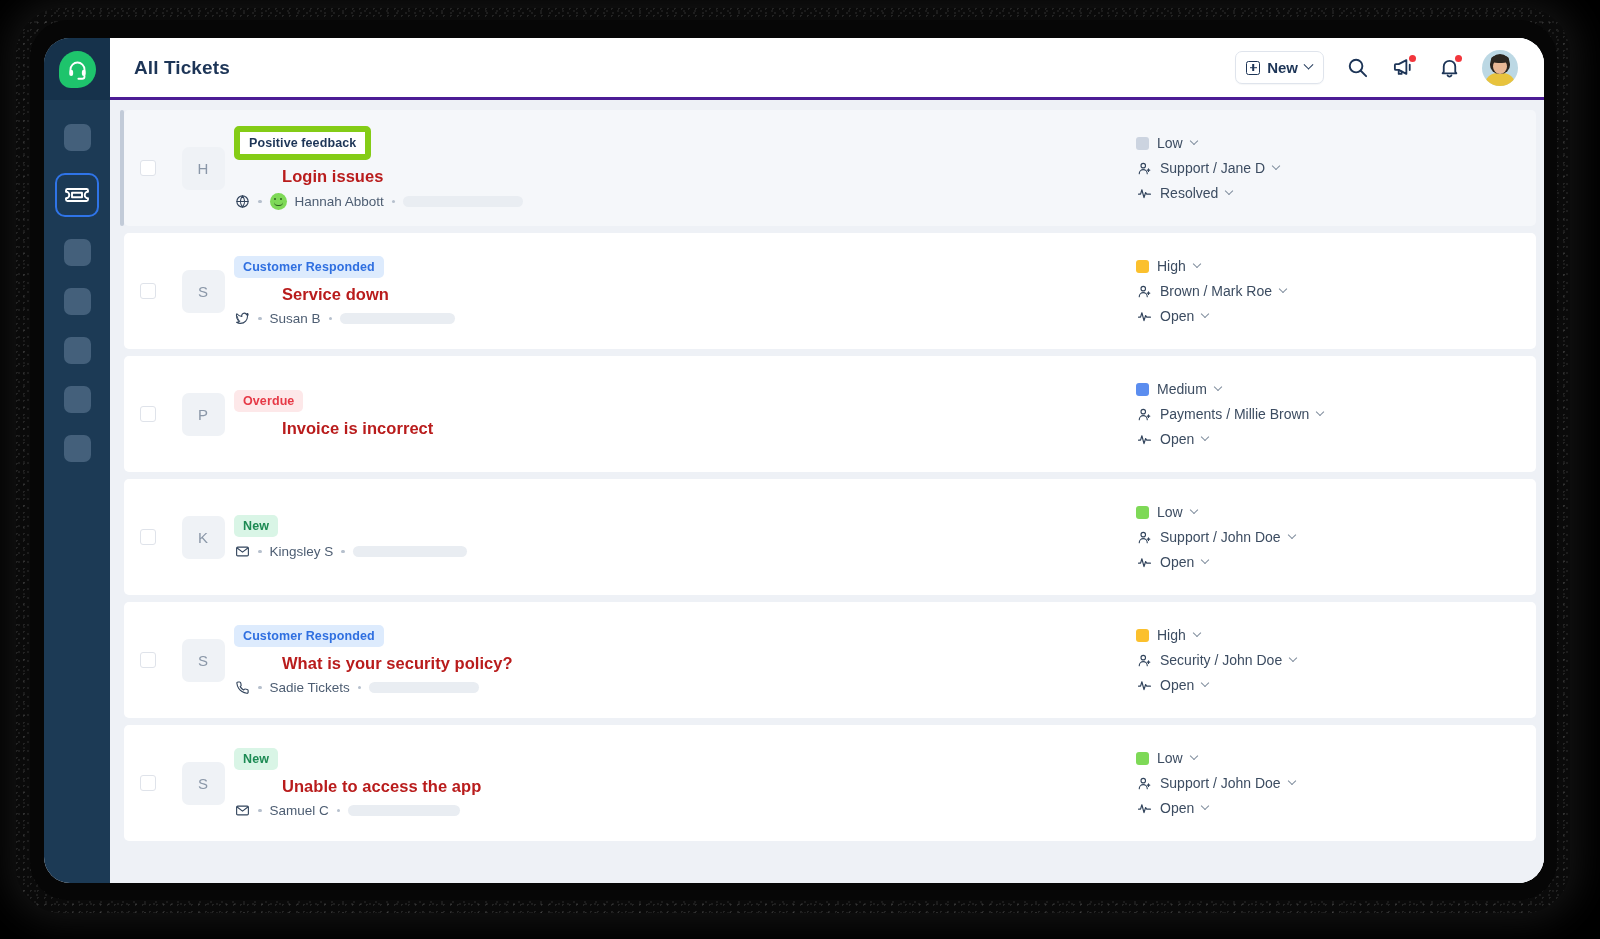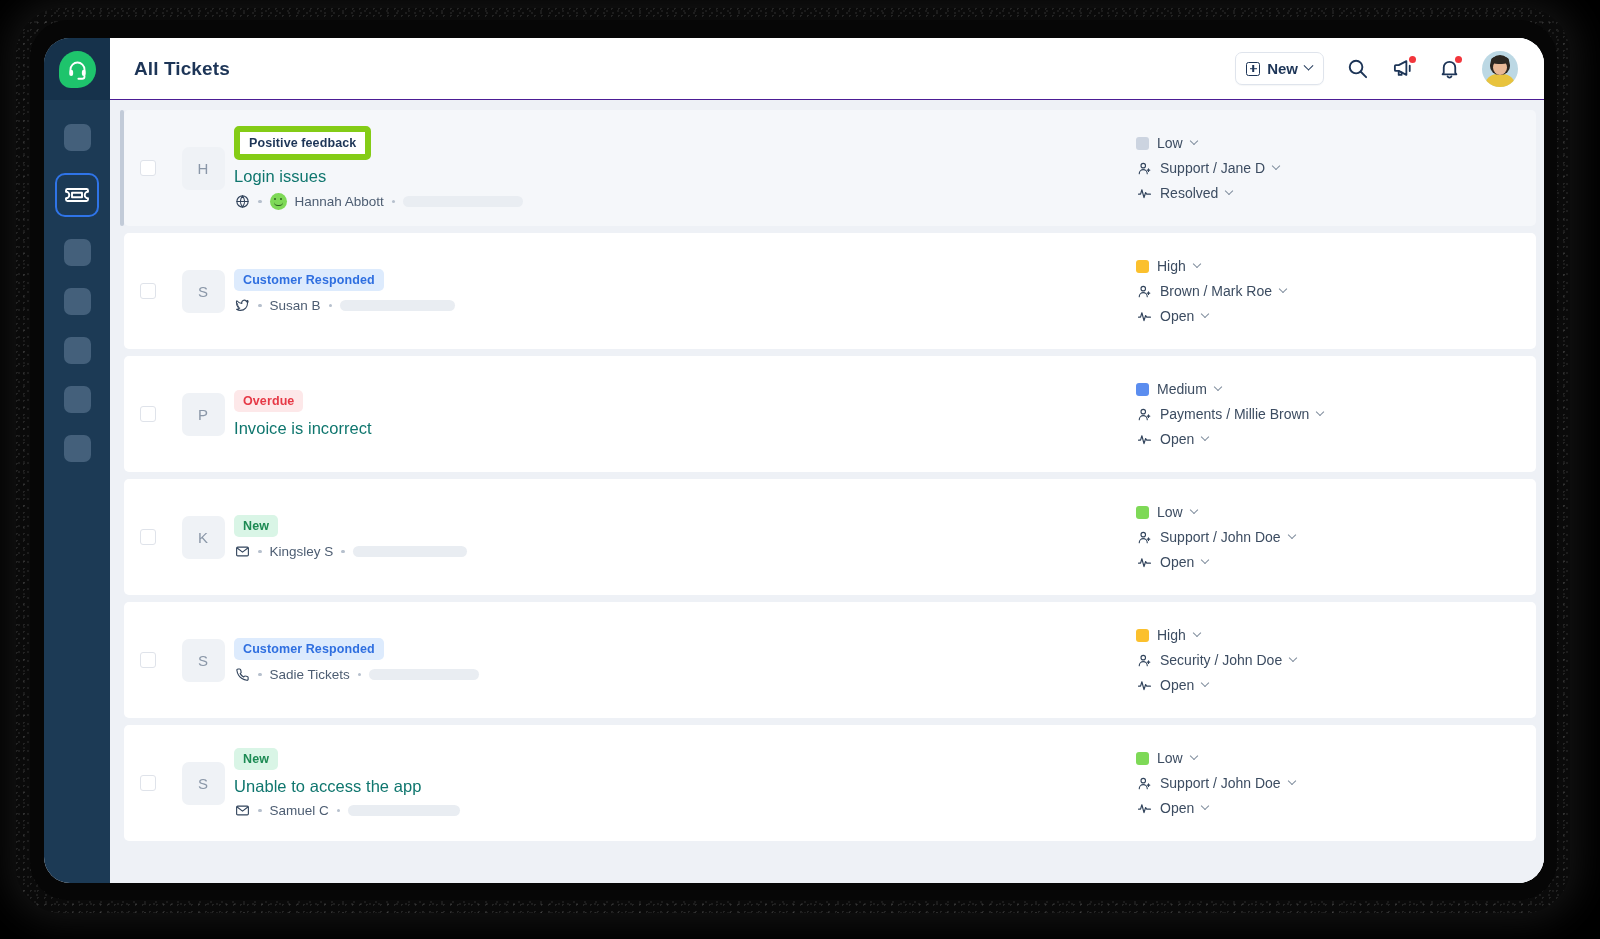"All Tickets" #header { border-bottom: 1px solid #4c1d95 -> 3px solid #4c1d95 }
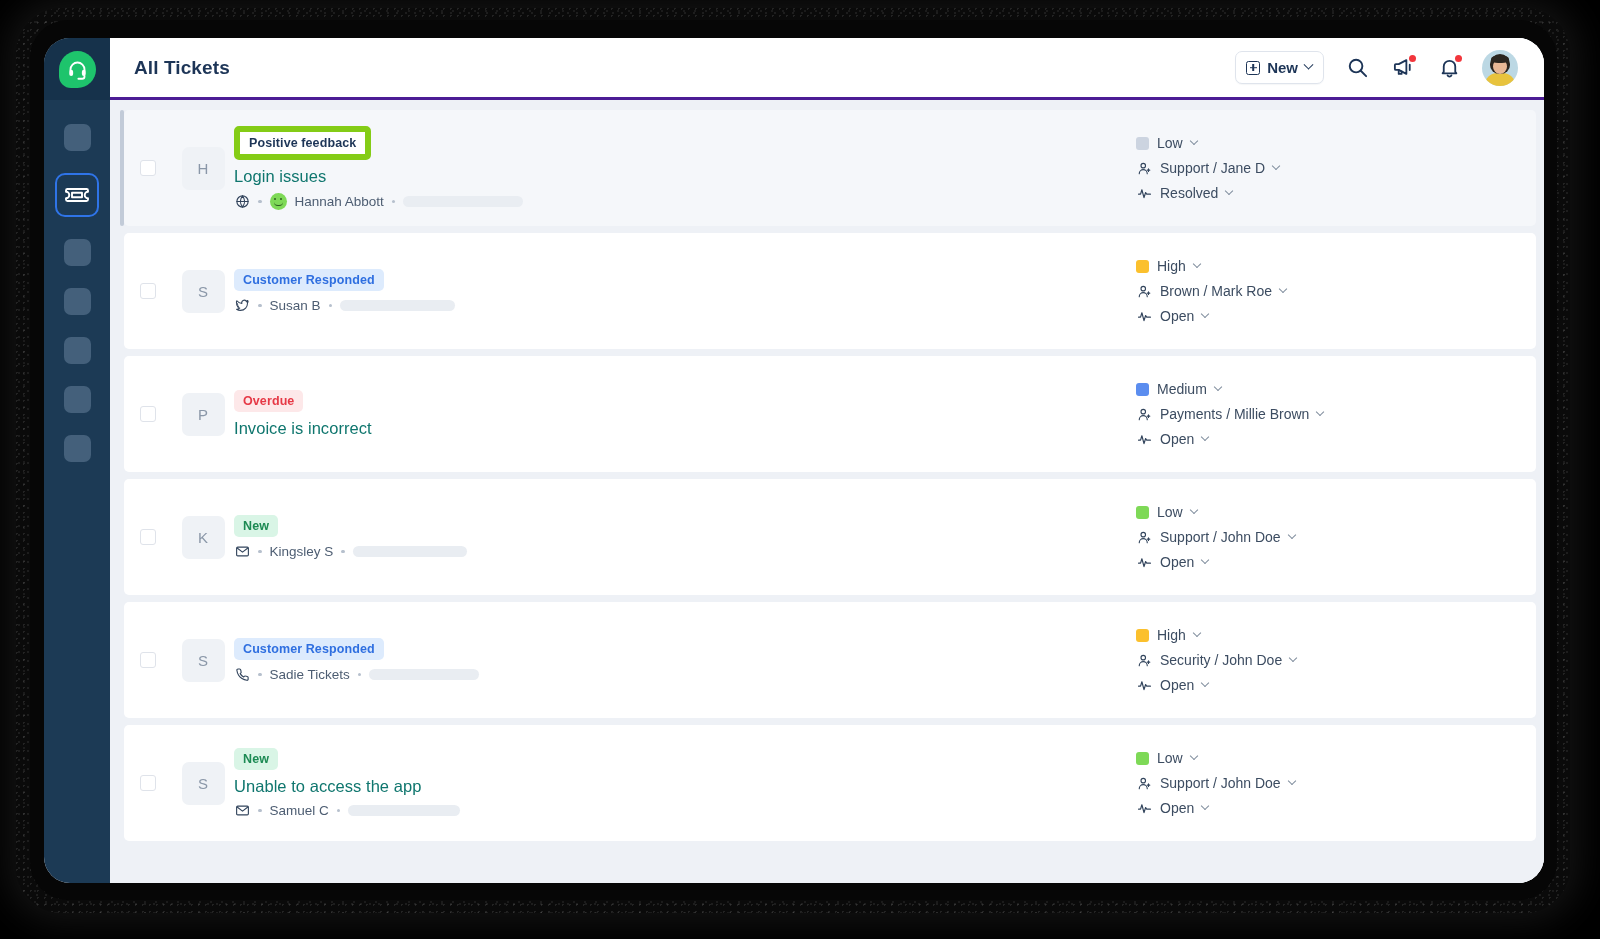"Login issues" .subject { color: #0f766e -> #b91c1c; font-weight: normal -> bold; margin-left: none -> 48px }
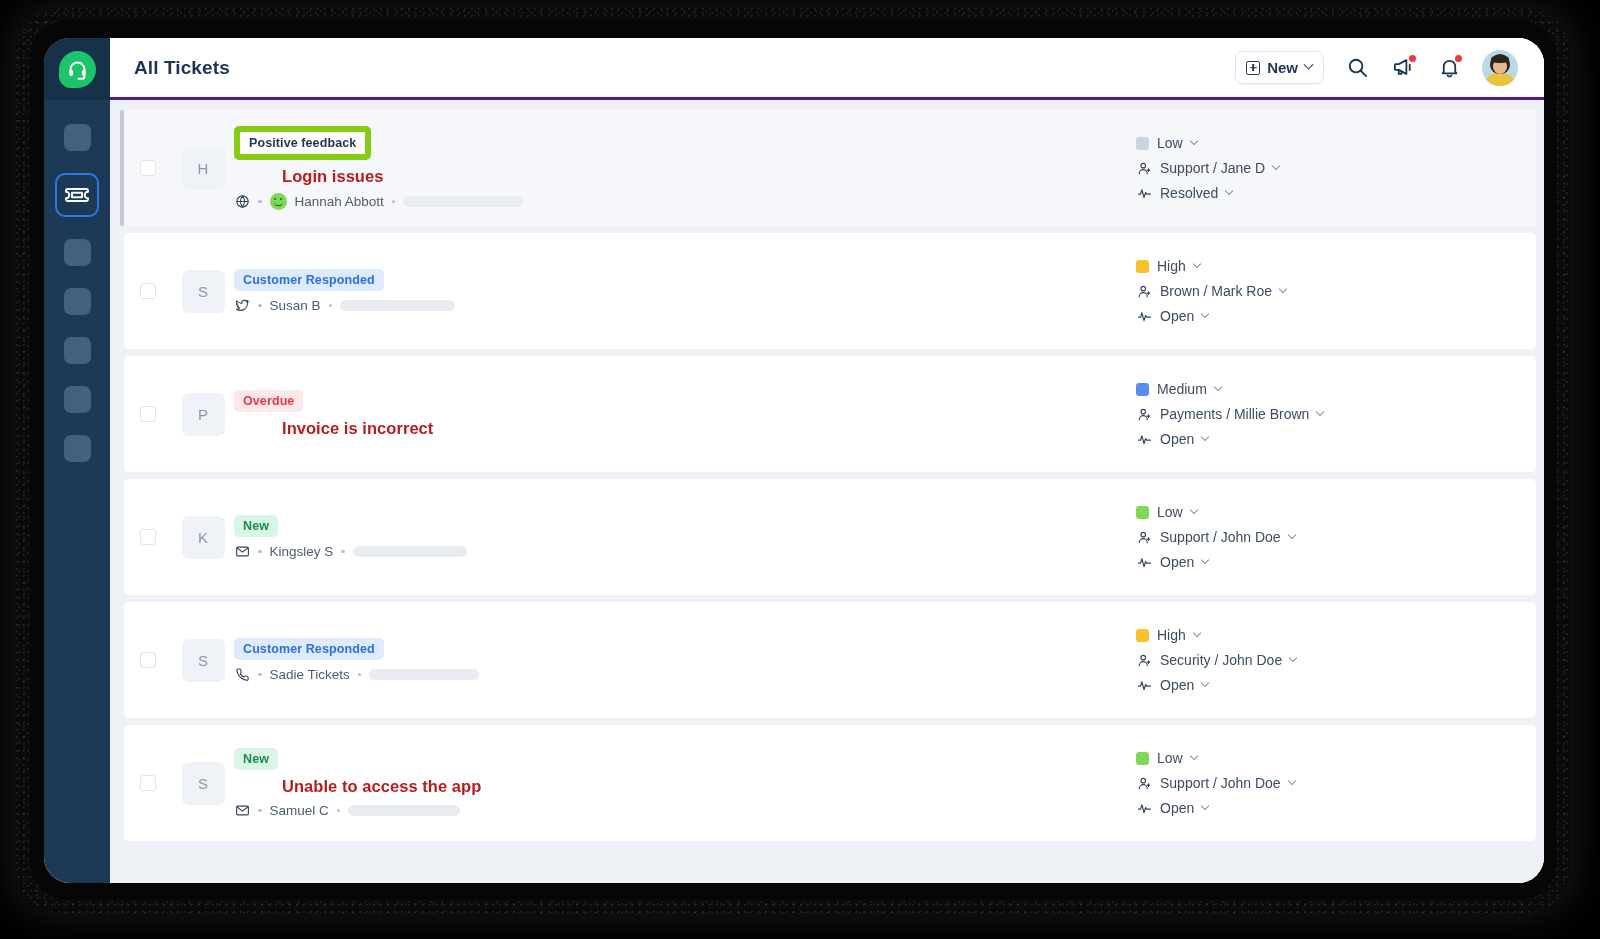"Service down" div.subject { html: none -> <div>Service down</div> }
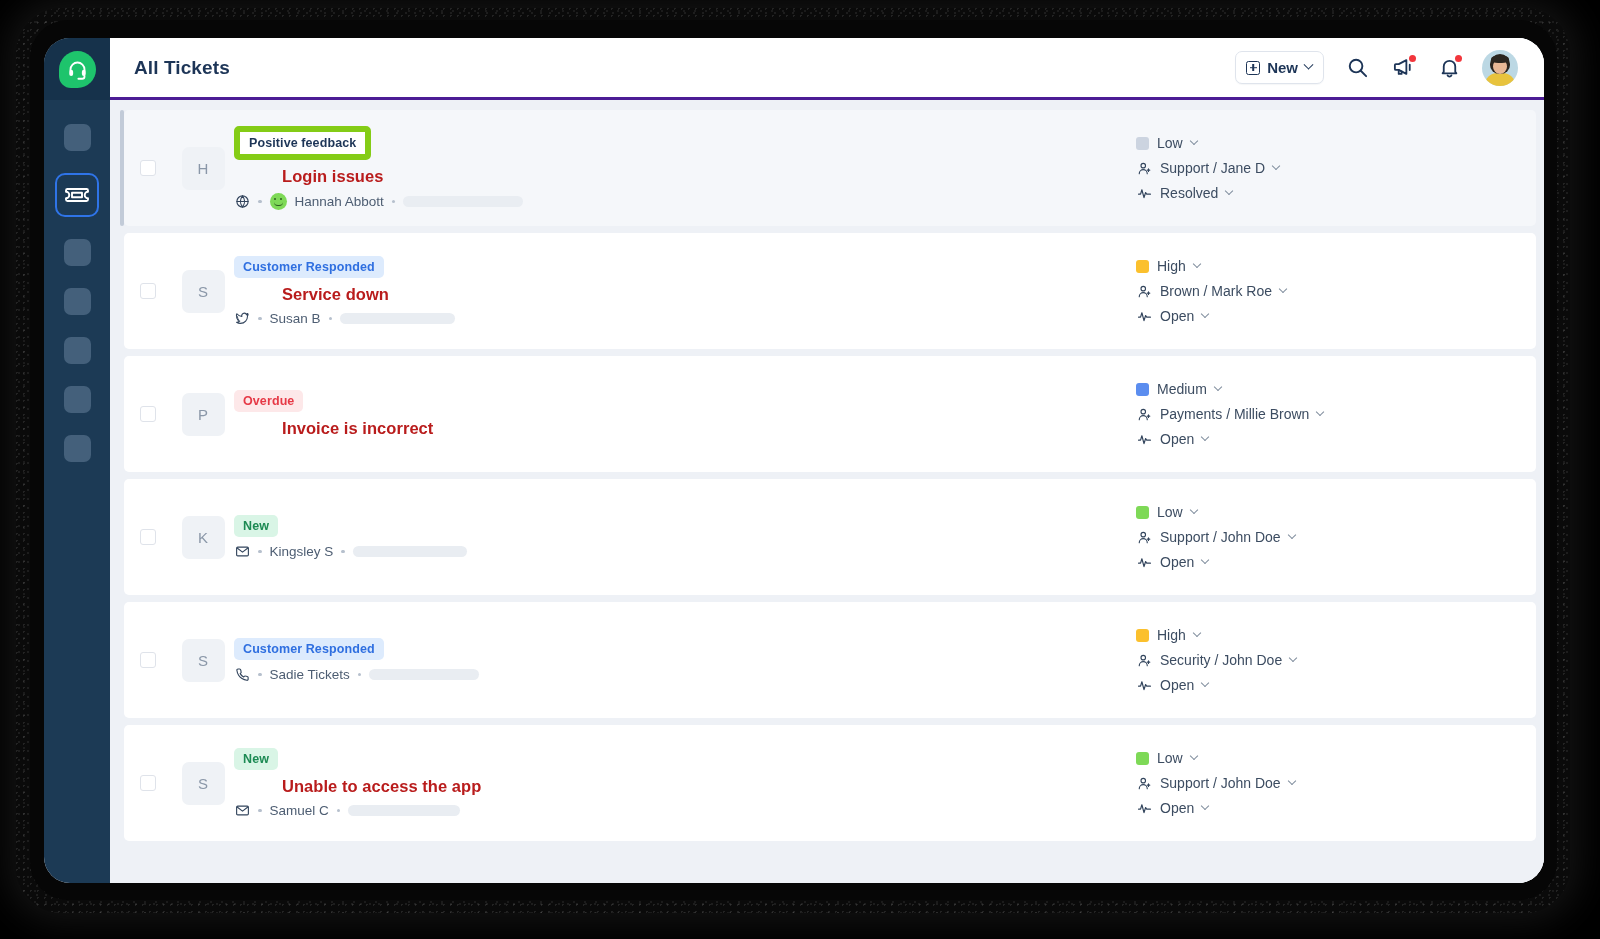"What is your security policy?" div.subject { html: none -> <div>What is your security policy?</div> }
